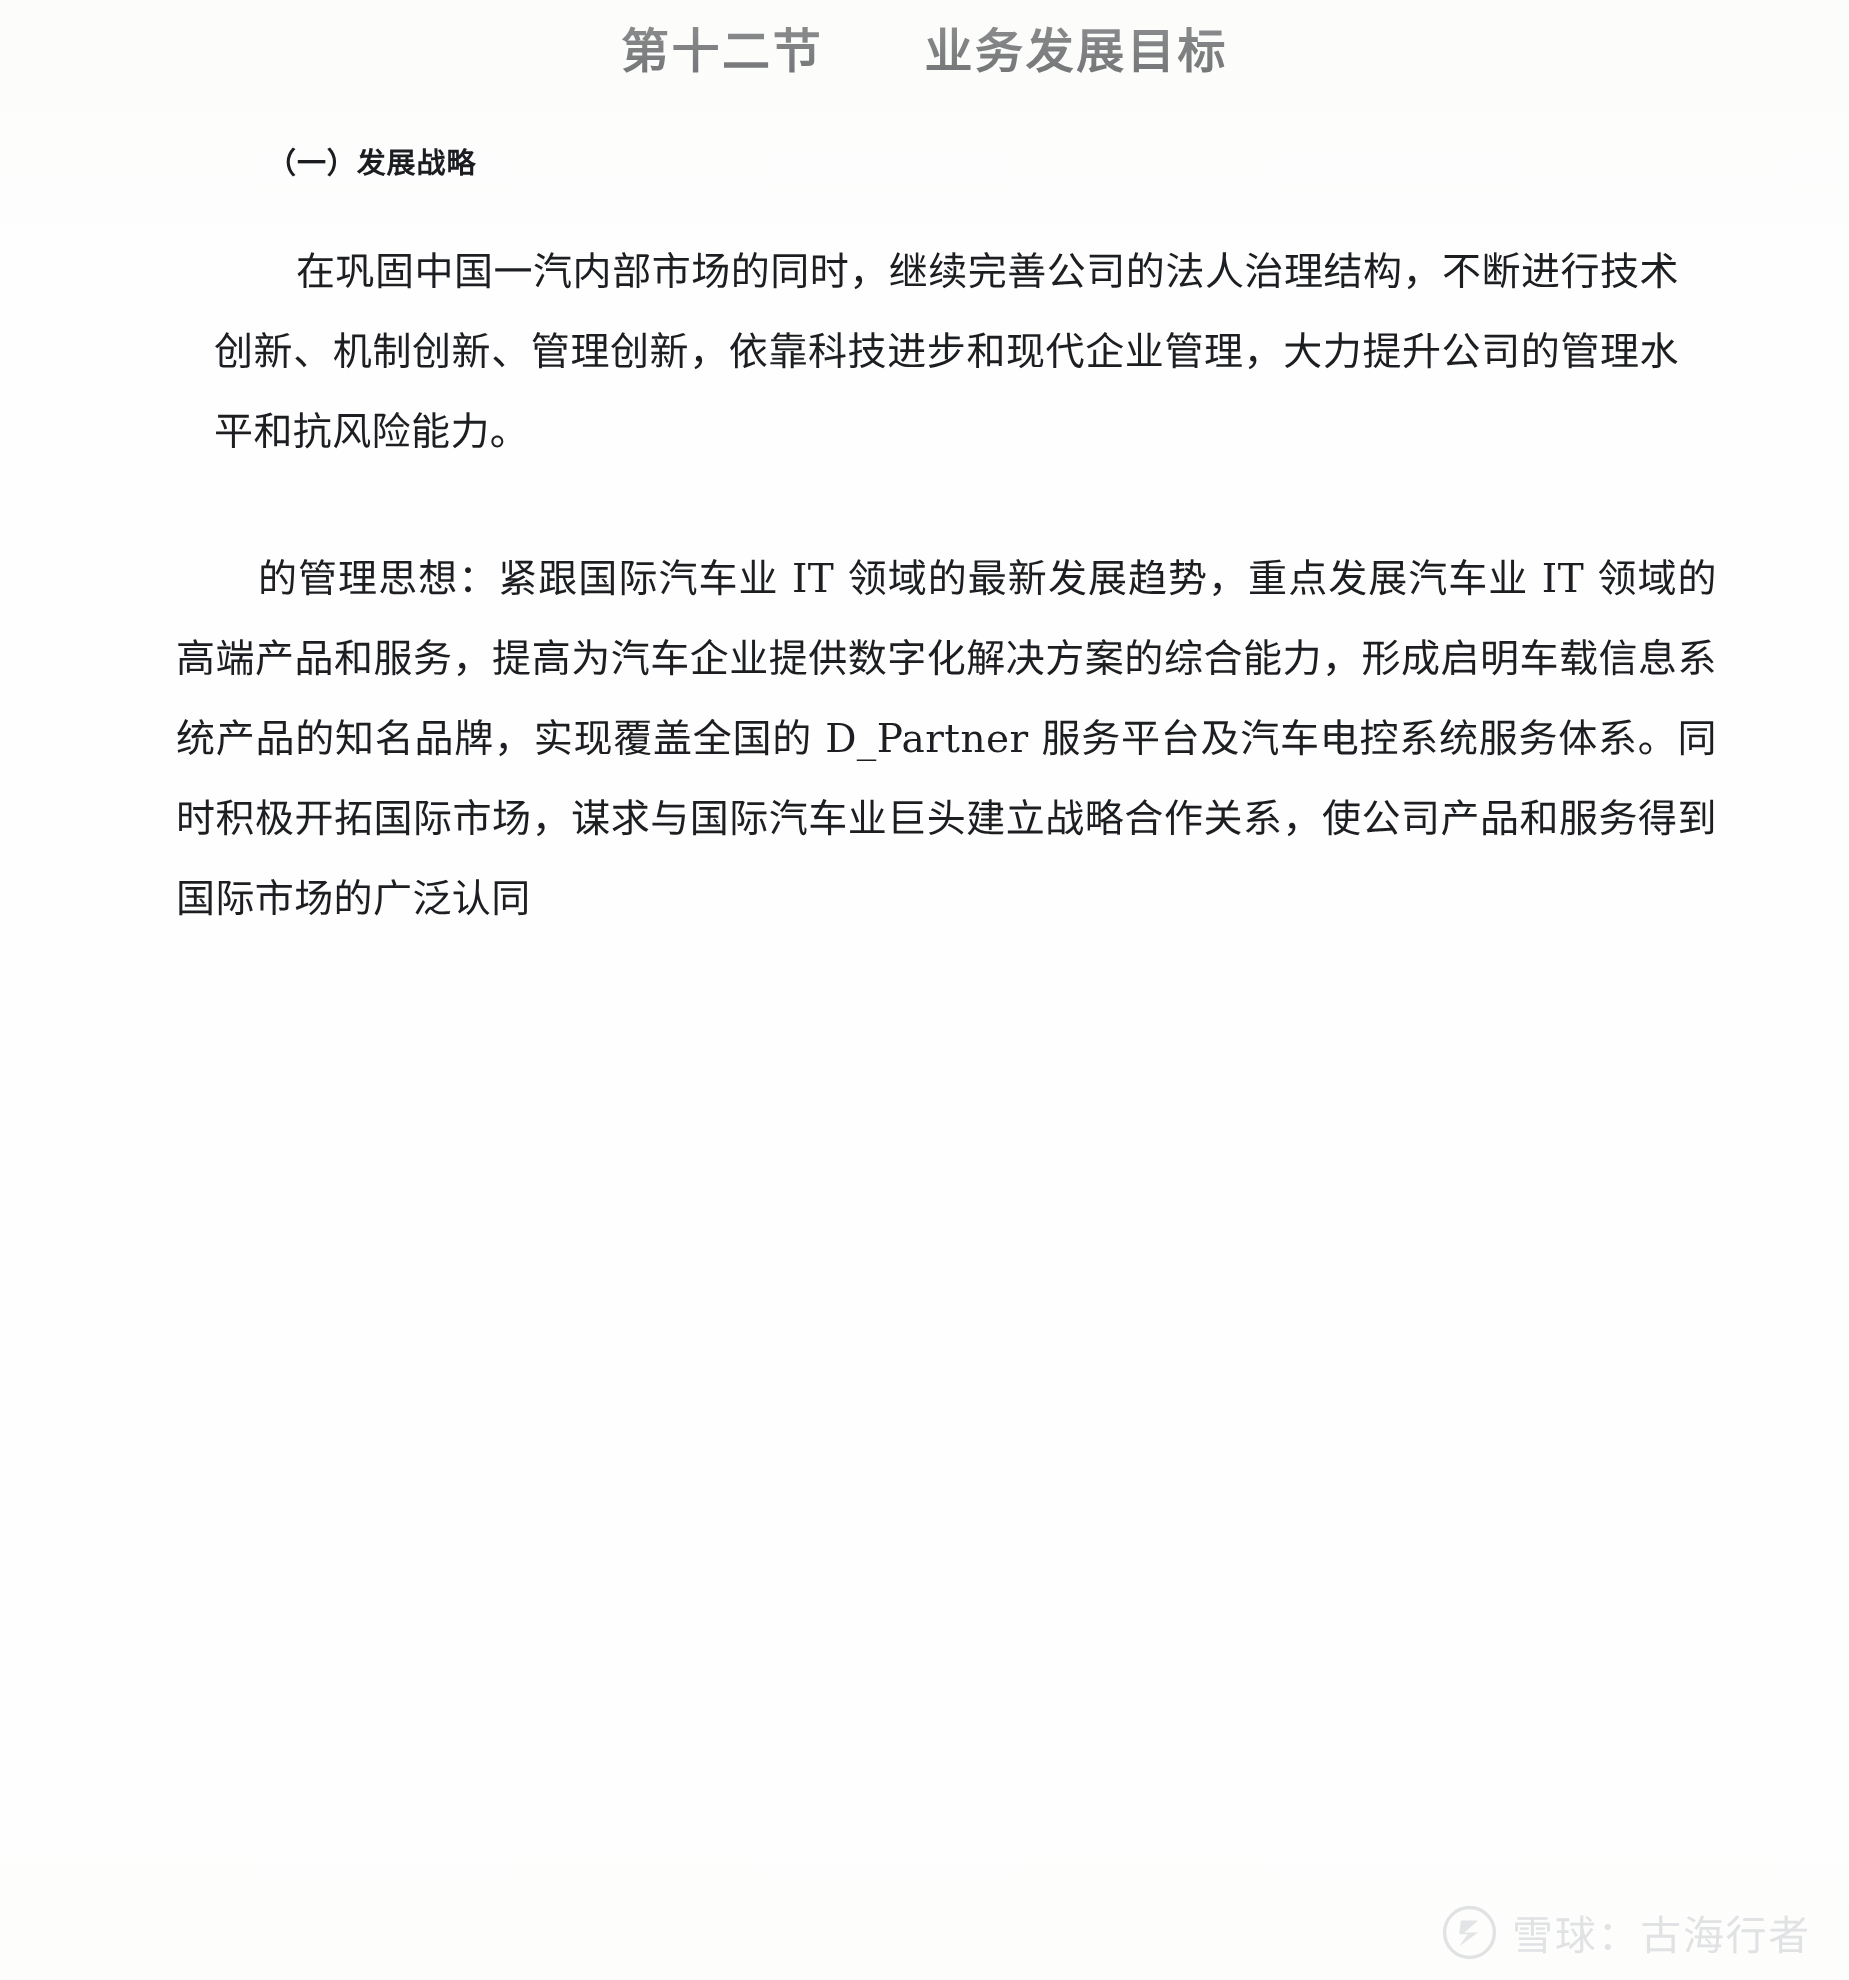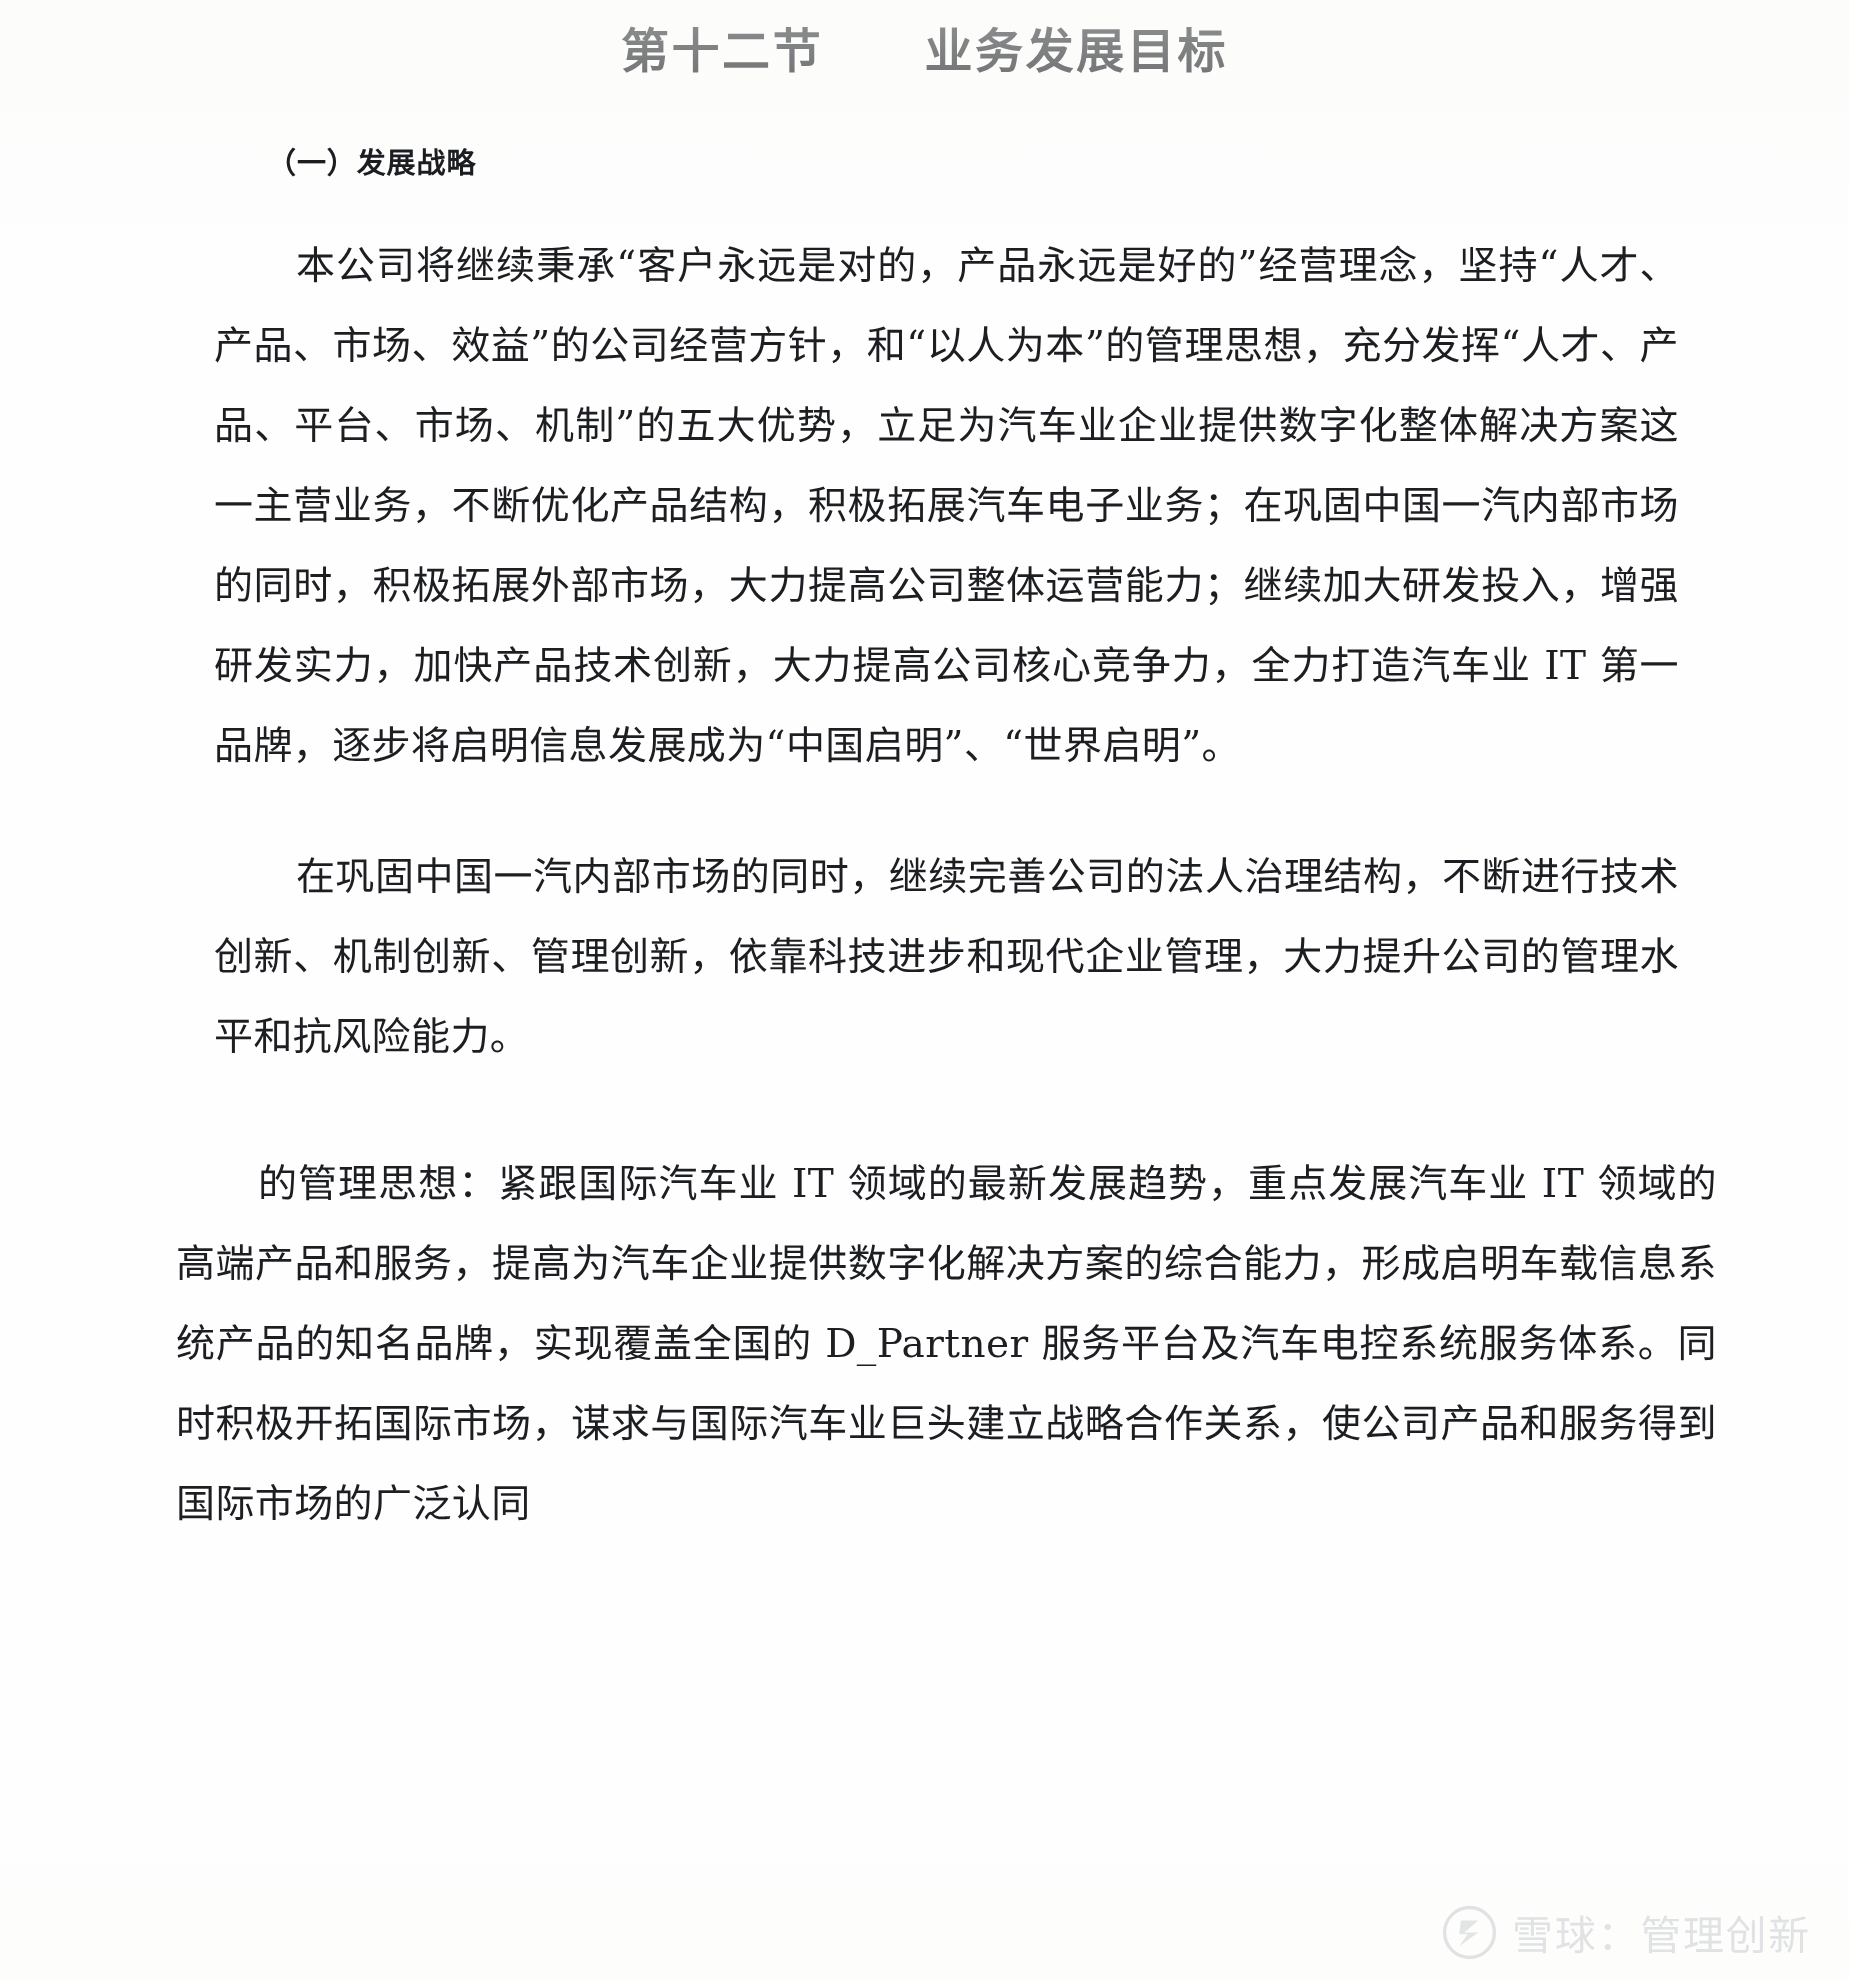"本公司将继续秉承“客户永远是对的，产品永远是好的”经营理念，坚持“人才、产品、市" p.para { html: <p>本公司将继续秉承“客户永远是对的，产品永远是好的”经营理念，坚持“人才、产品、市场、效益”的公司经营方针，和“以人为本”的管理思想，充分发挥“人才、产品、平台、市场、机制”的五大优势，立足为汽车业企业提供数字化整体解决方案这一主营业务，不断优化产品结构，积极拓展汽车电子业务；在巩固中国一汽内部市场的同时，积极拓展外部市场，大力提高公司整体运营能力；继续加大研发投入，增强研发实力，加快产品技术创新，大力提高公司核心竞争力，全力打造汽车业 IT 第一品牌，逐步将启明信息发展成为“中国启明”、“世界启明”。</p> -> none }
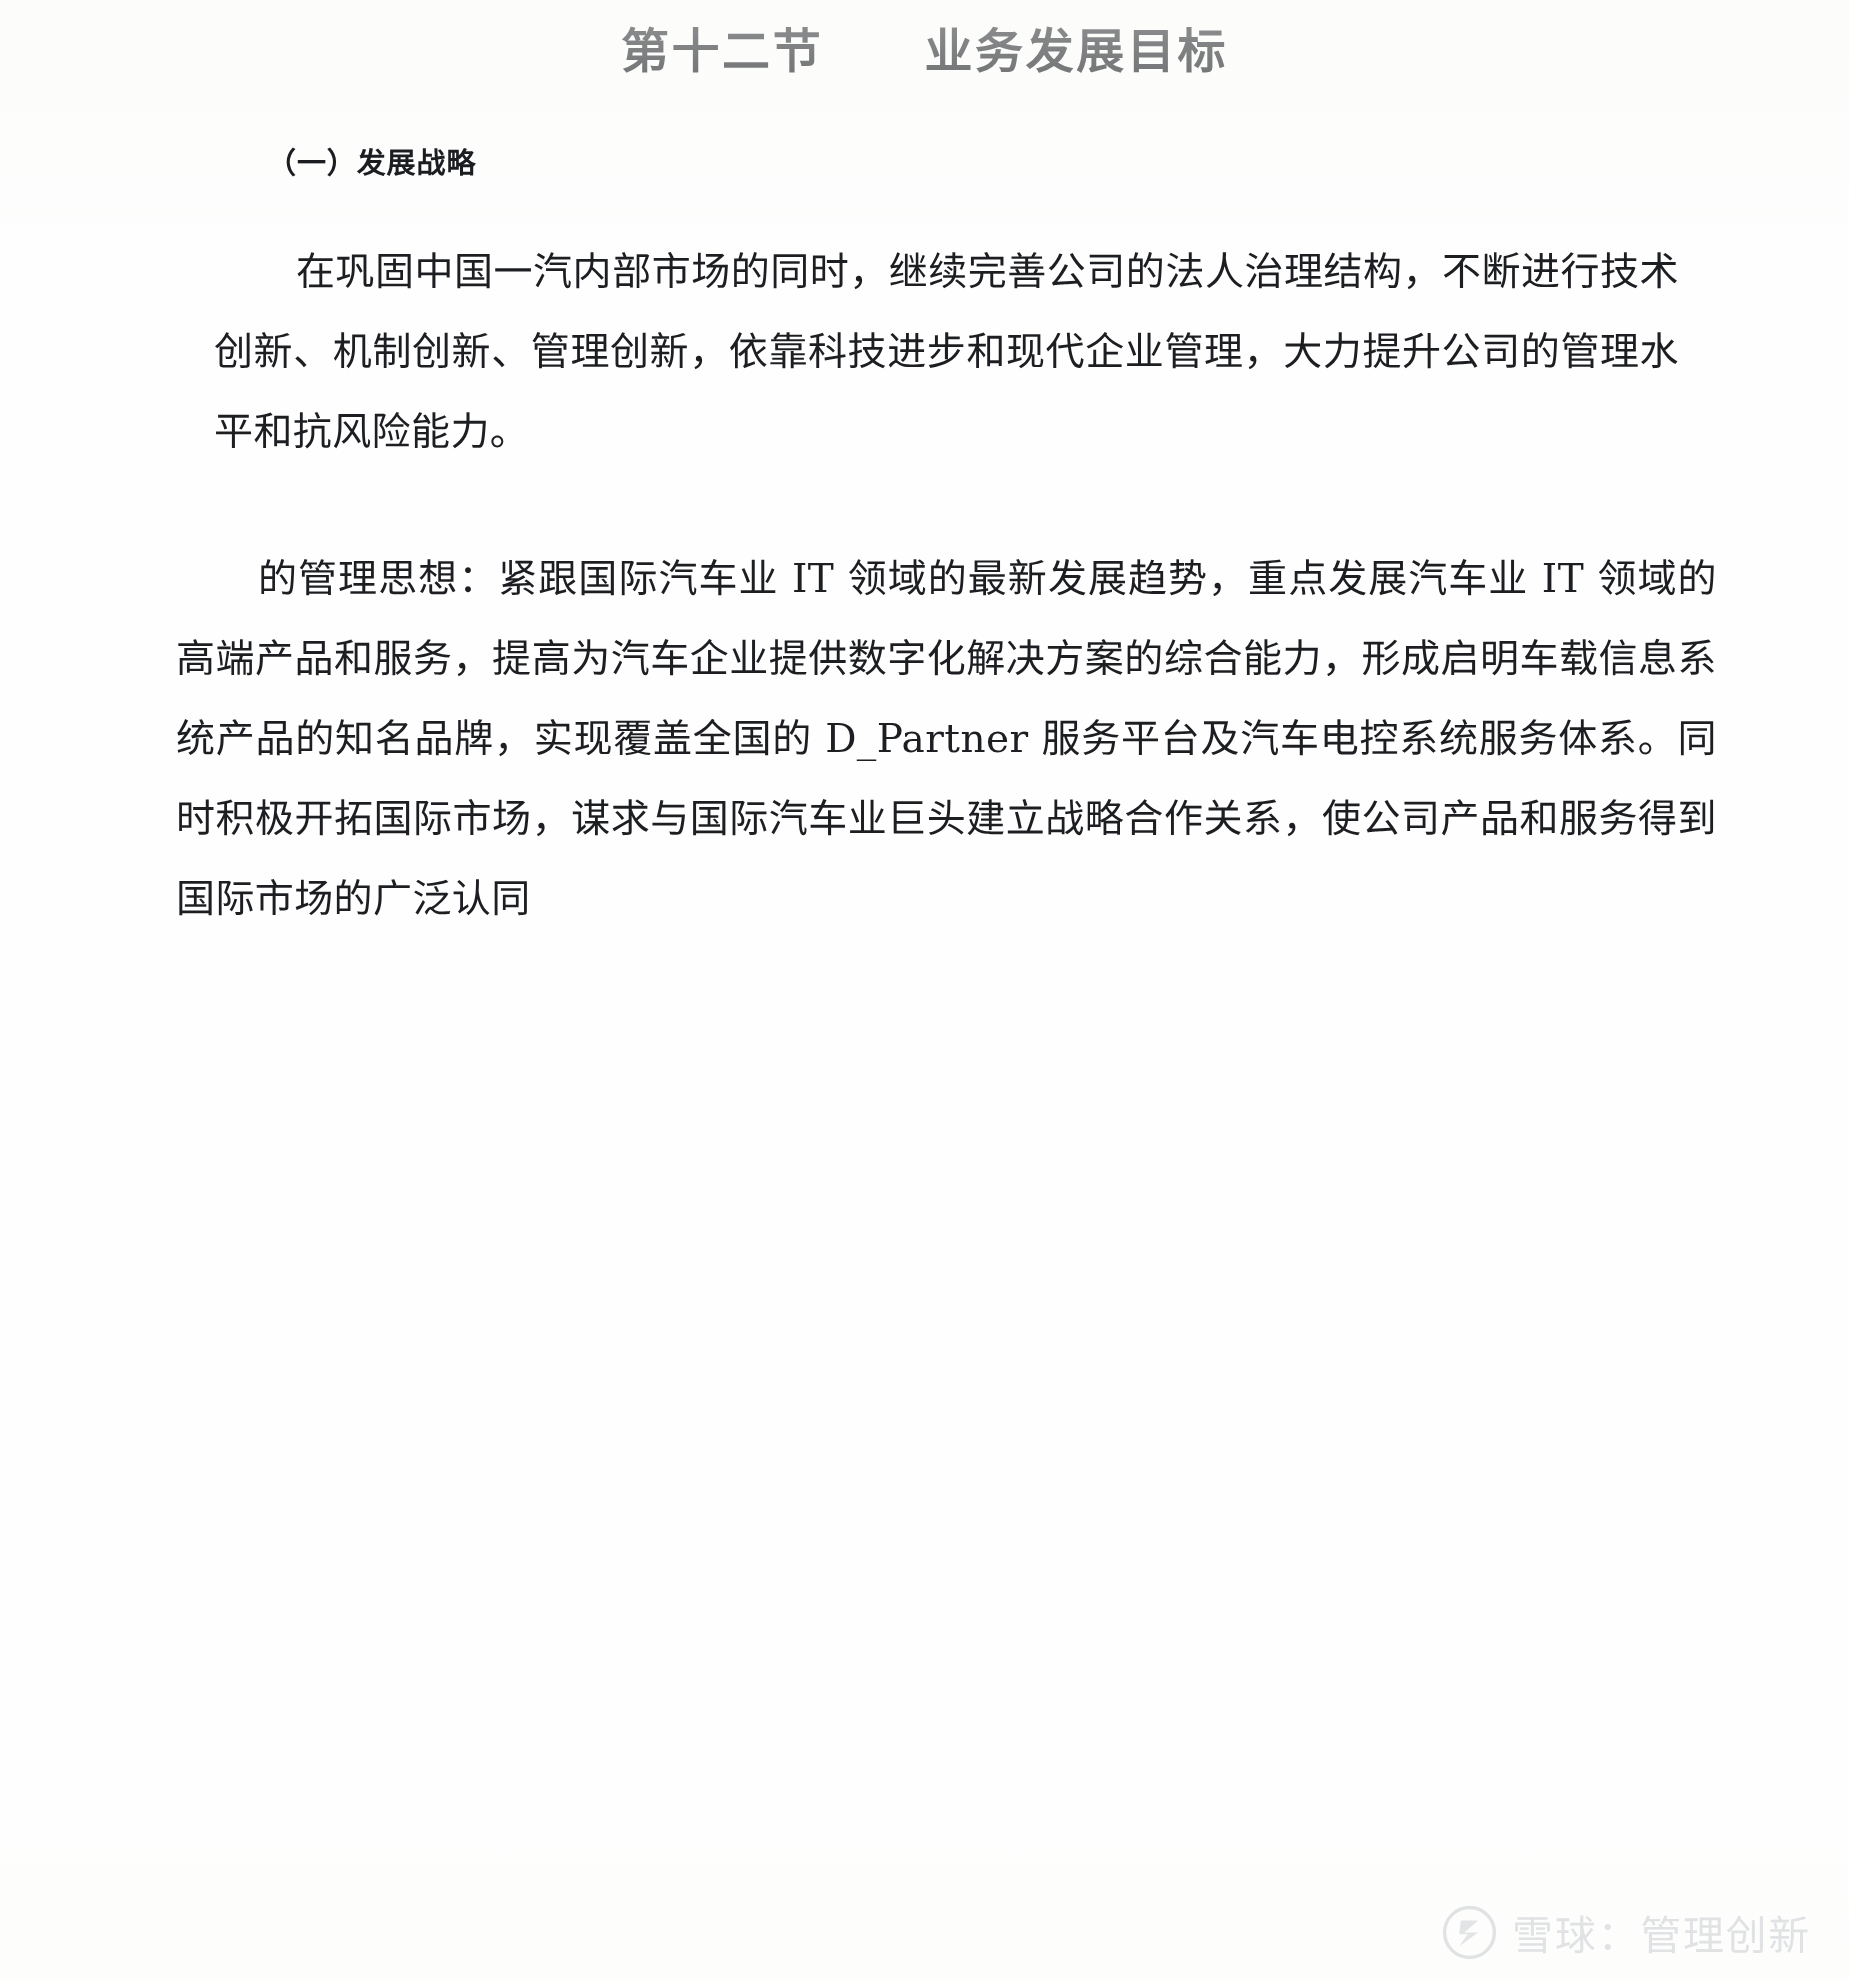"雪球：管理创新" span.wm-text { text: 管理创新 -> 古海行者 }
